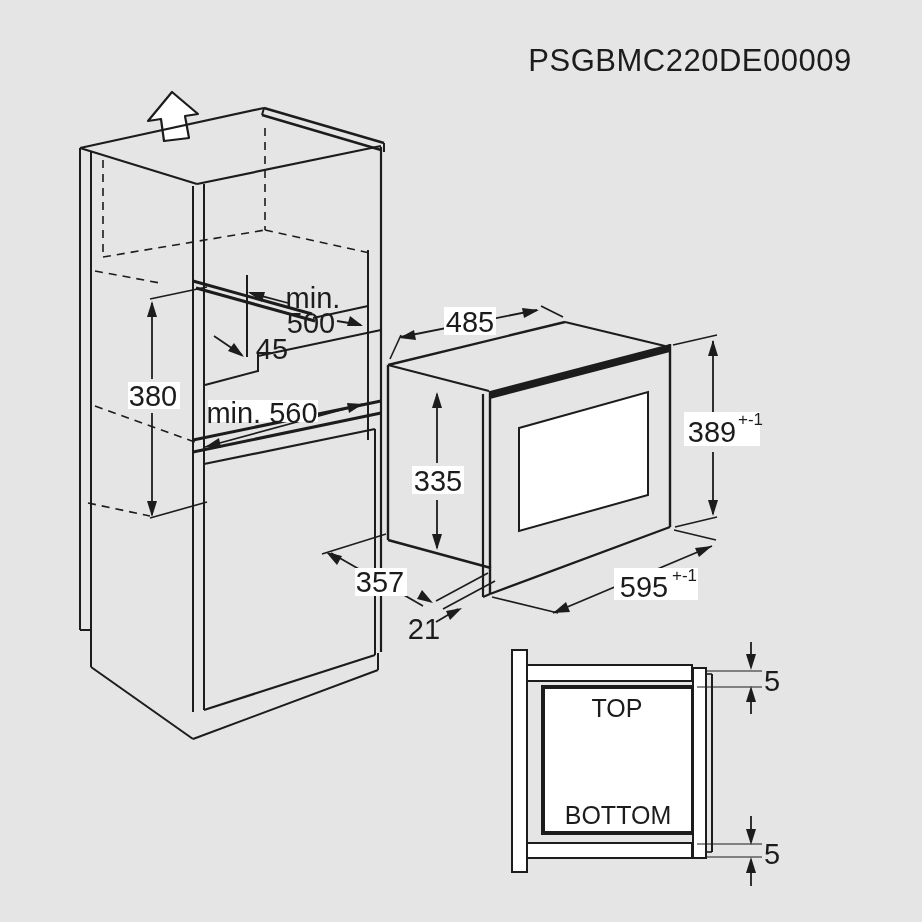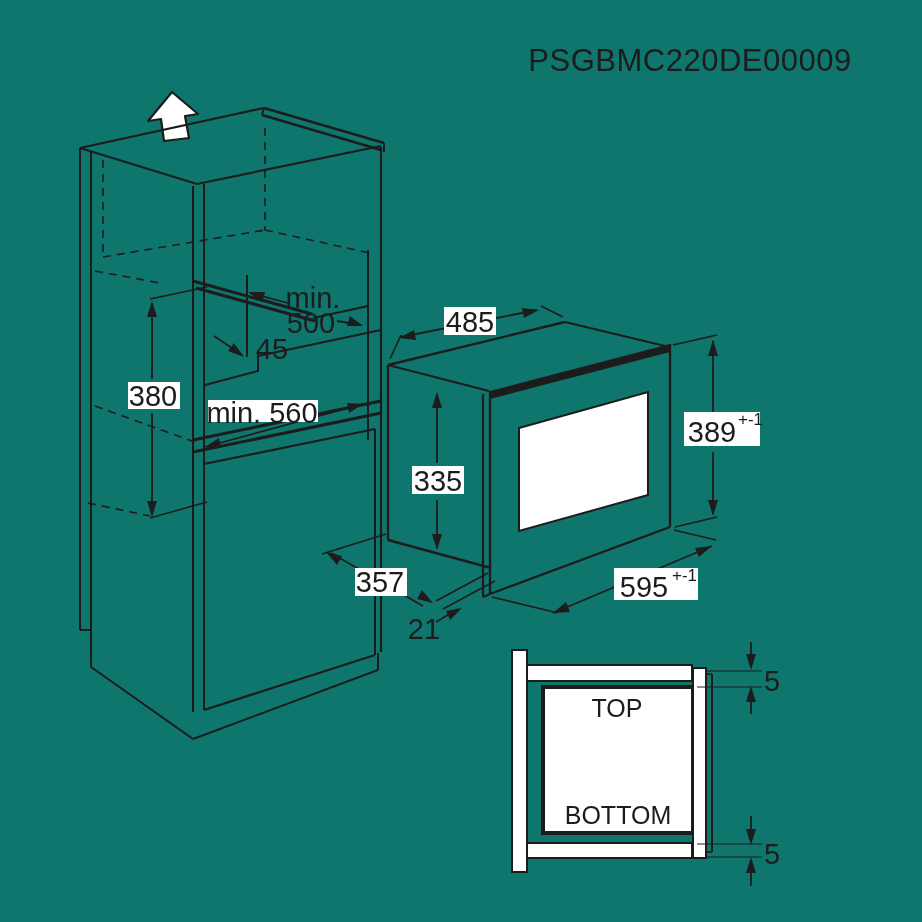"PSGBMC220DE00009" .diagram-wrap { background: #0f766e -> #e5e5e5 }
